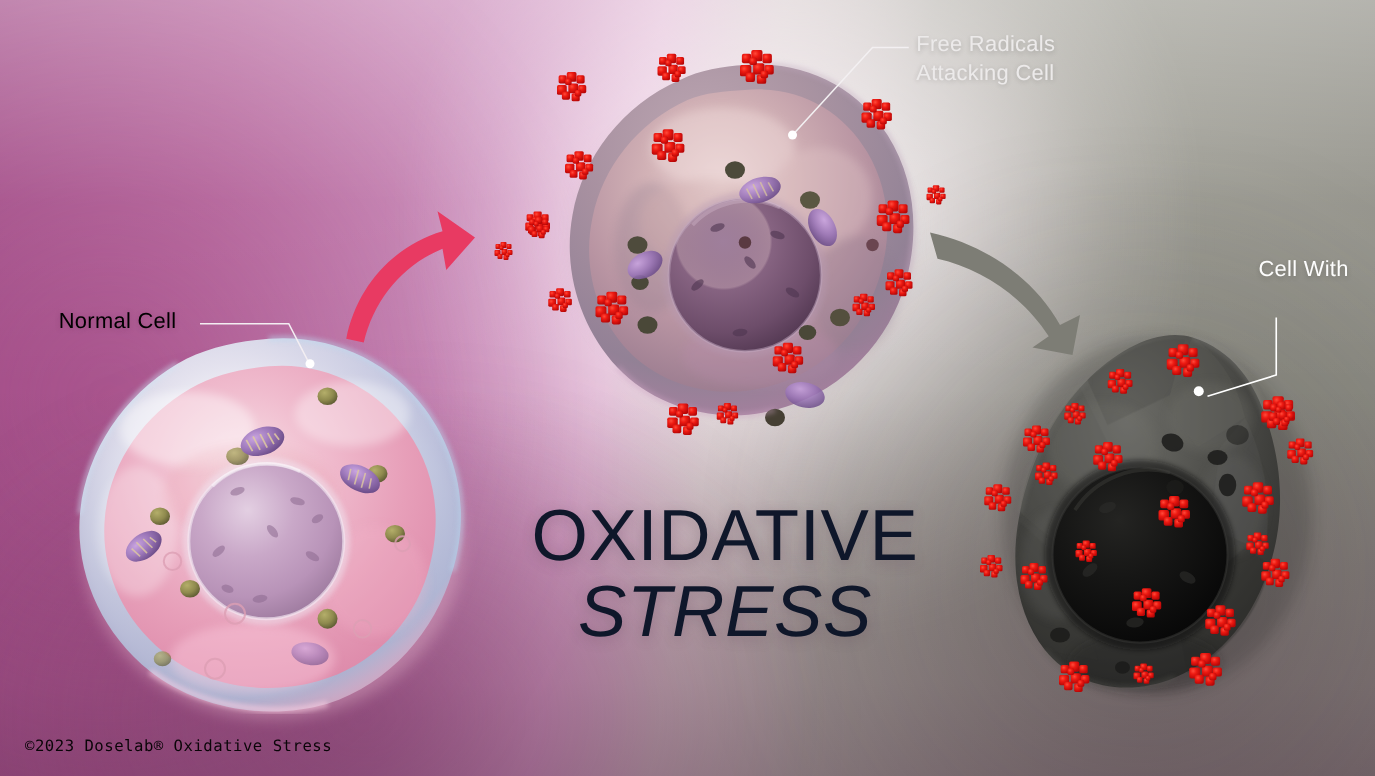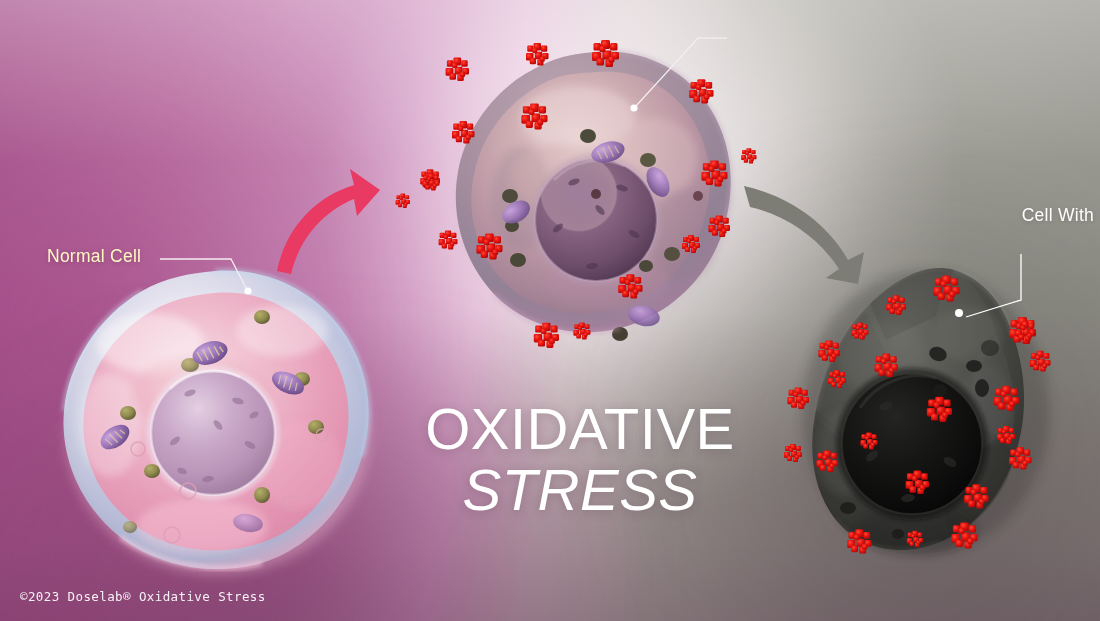"Free Radicals" div.callout { html: none -> <div> <div>Free Radicals</div> <div>Attacking Cell</div> </div> }
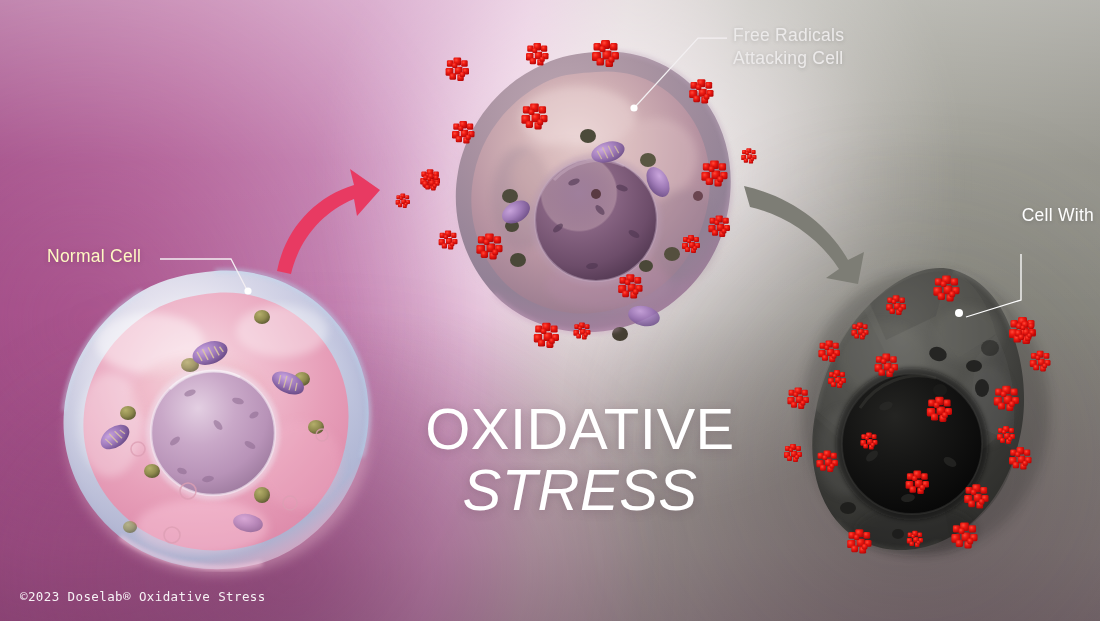"Cell With" #lbl-stress { right: 6px -> 21px }
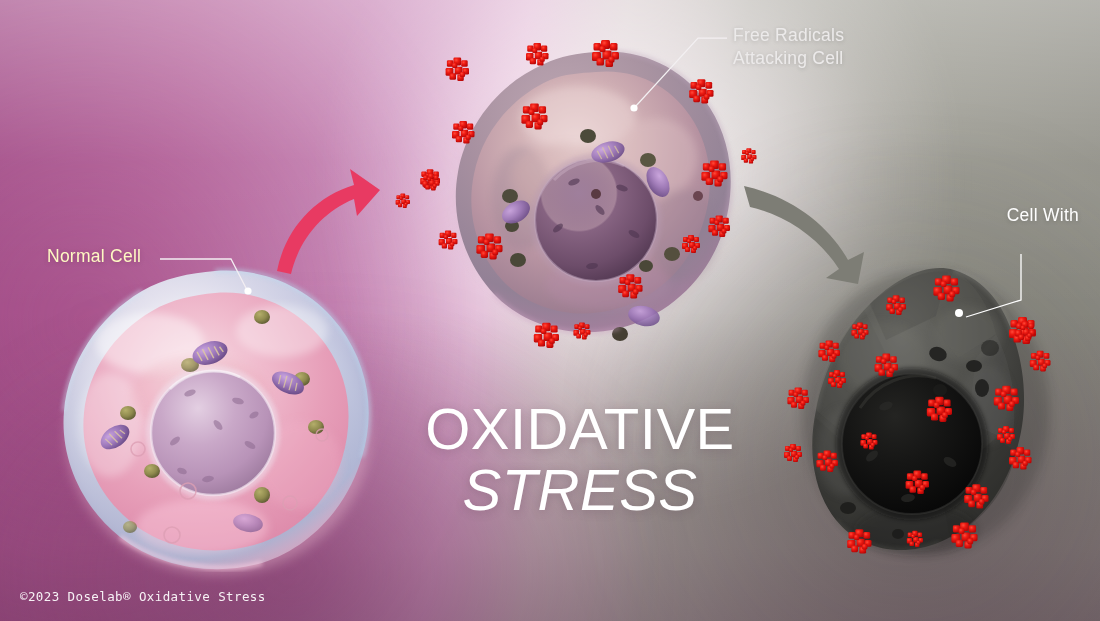"Normal Cell" #lbl-normal { color: #fef9c3 -> #000000 }
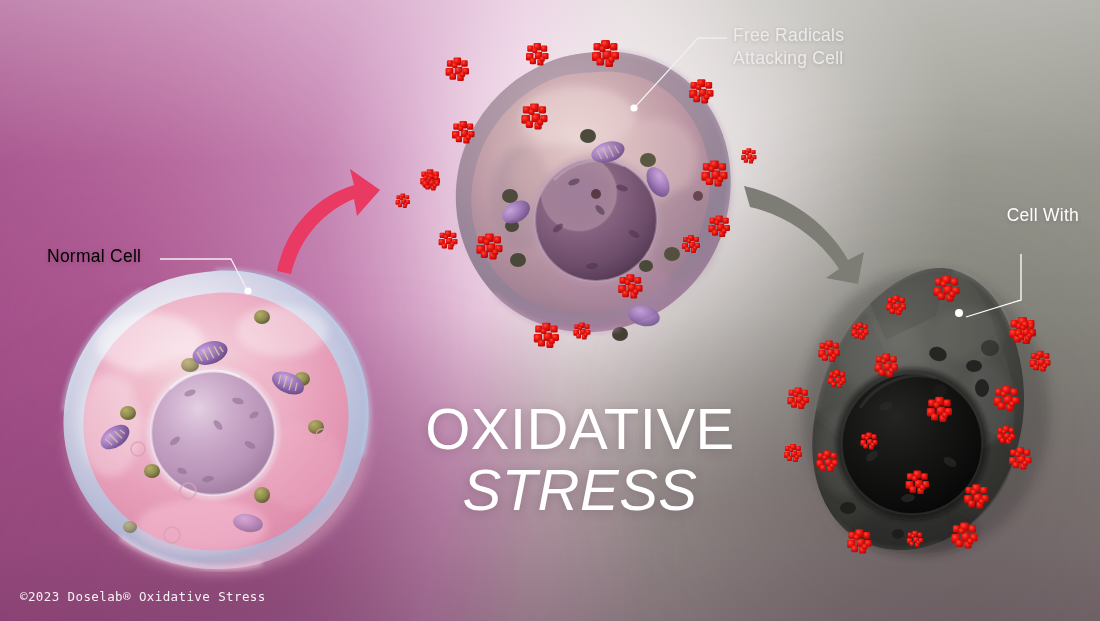"OXIDATIVE" .title { color: #ffffff -> #0f172a }
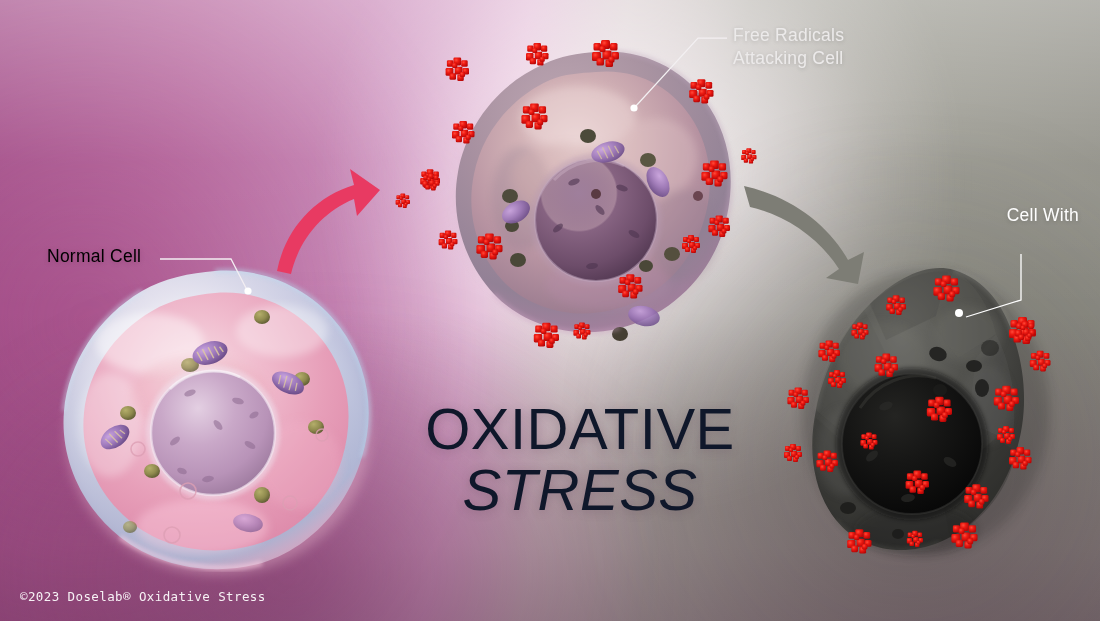"©2023 Doselab® Oxidative Stress" #copyright { color: #ffffff -> #000000 }
